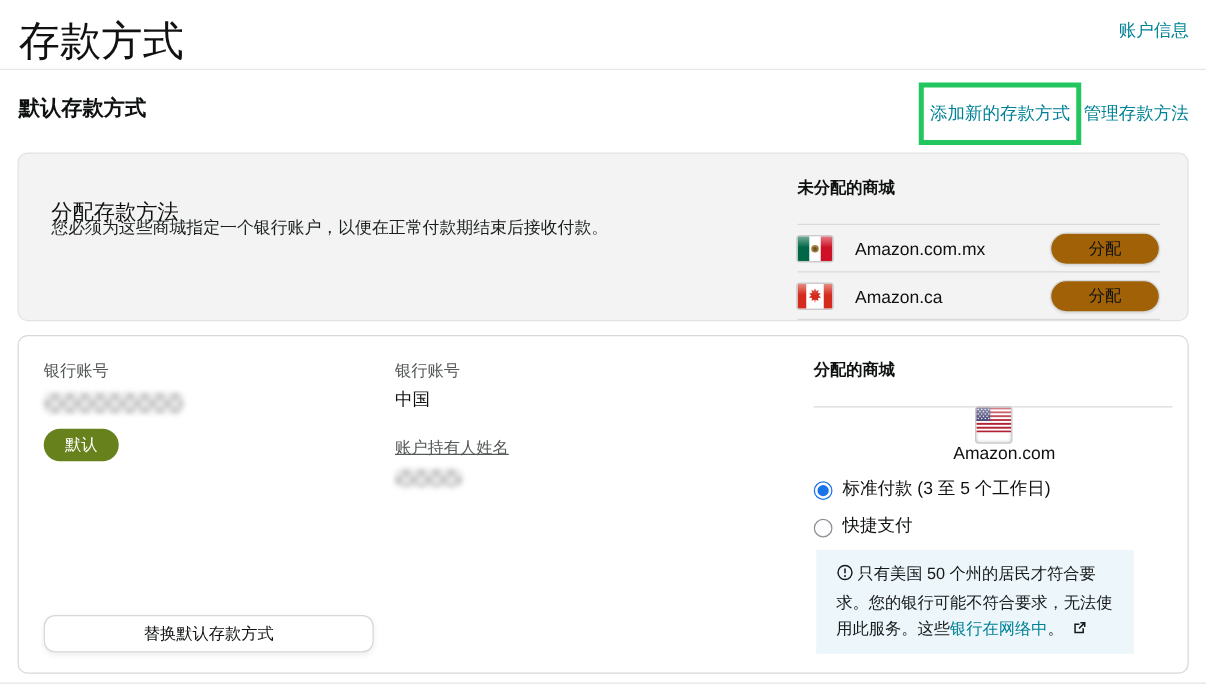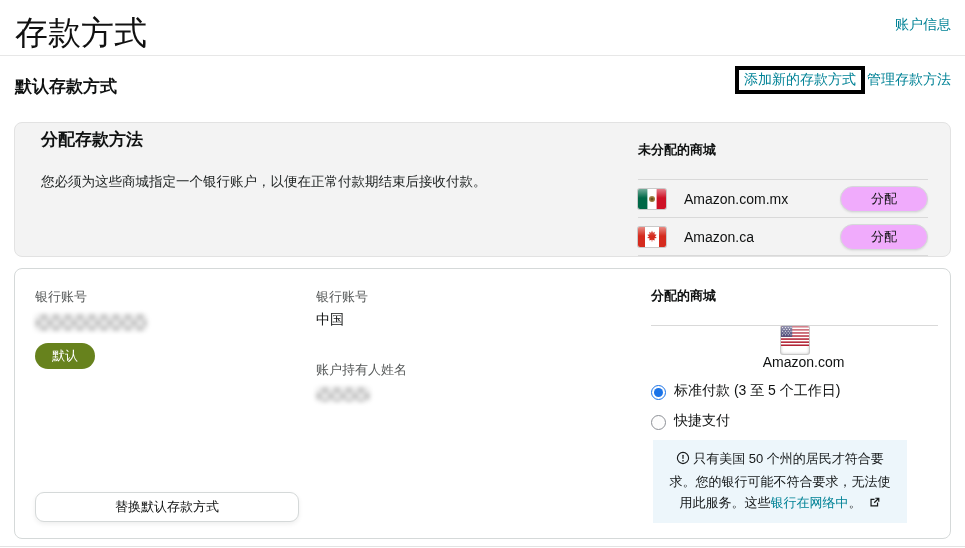"添加新的存款方式" .red-box { border: 4px solid #000000 -> 4px solid #22c55e; padding: 1px 5px -> 12px 5px }
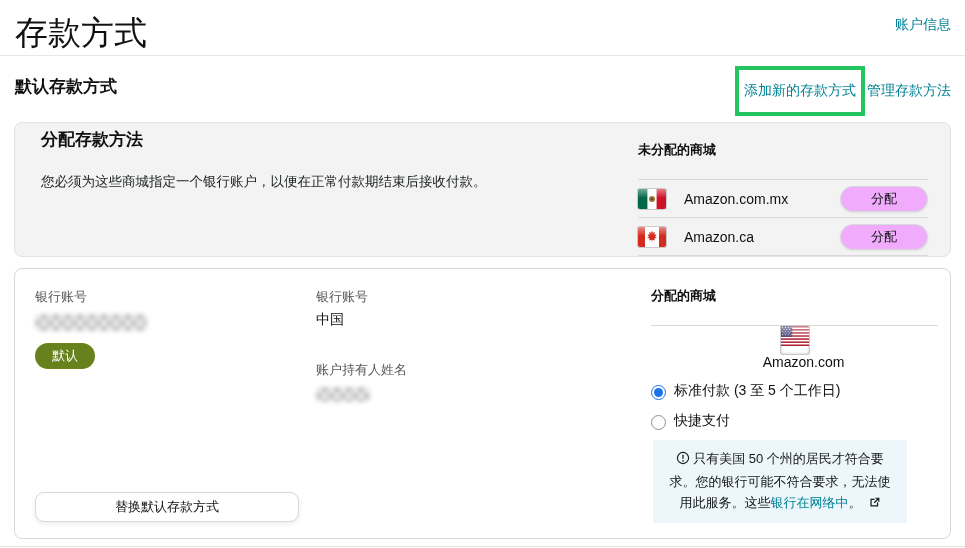"分配存款方法" .assign-title { font-weight: 700 -> 400; top: 5px -> 35px }
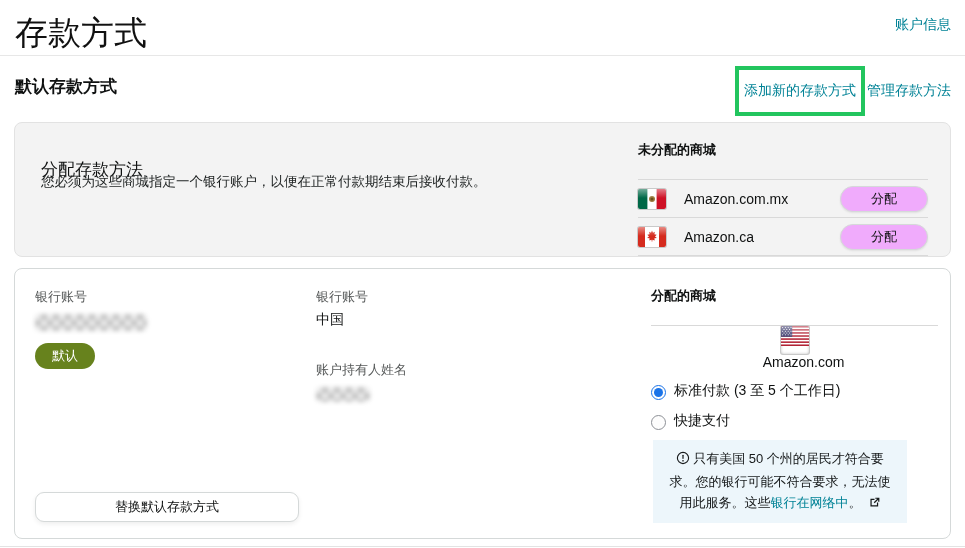"分配" .pill-btn { background: #f0abfc -> #a16207 }
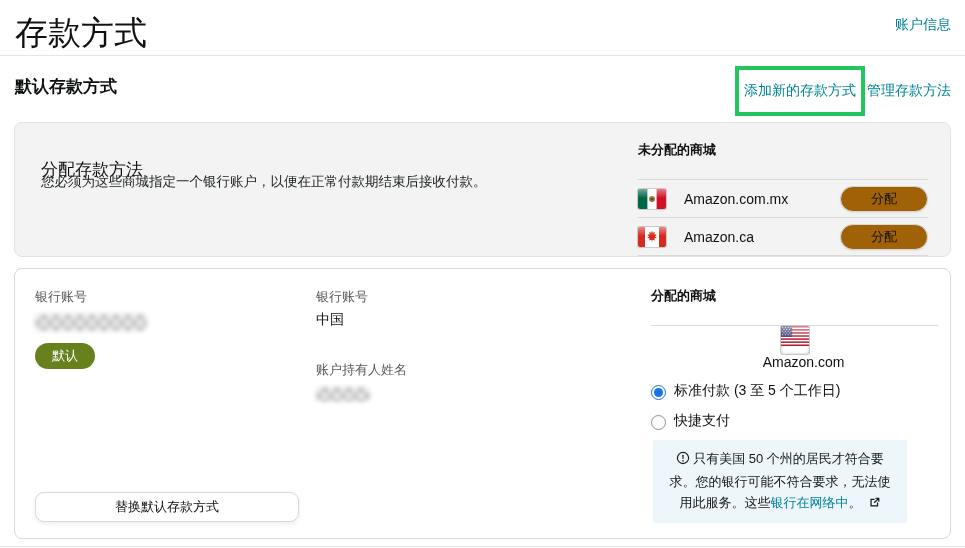"账户持有人姓名" .mt { margin-top: 32px -> 20px; text-decoration: none -> underline }
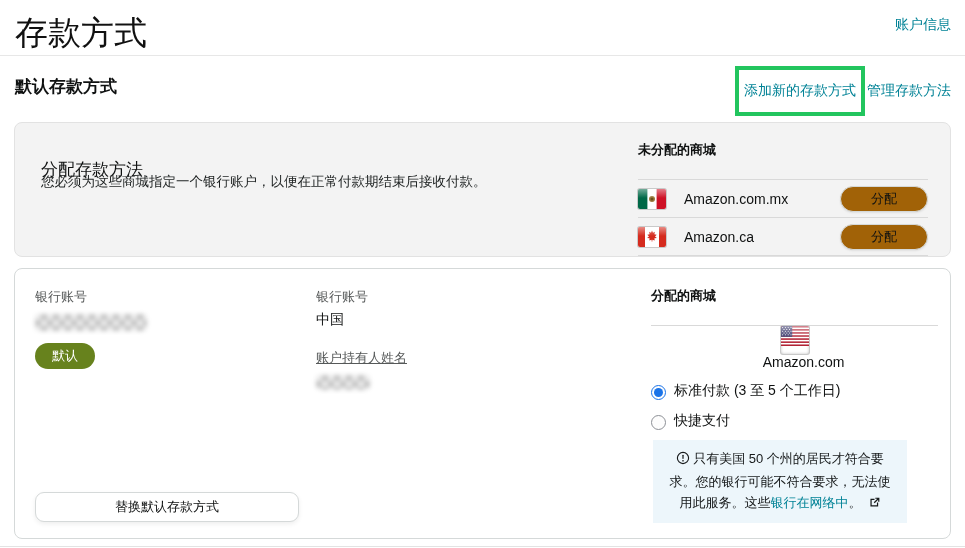"只有美国 50" .notice { text-align: center -> none }
